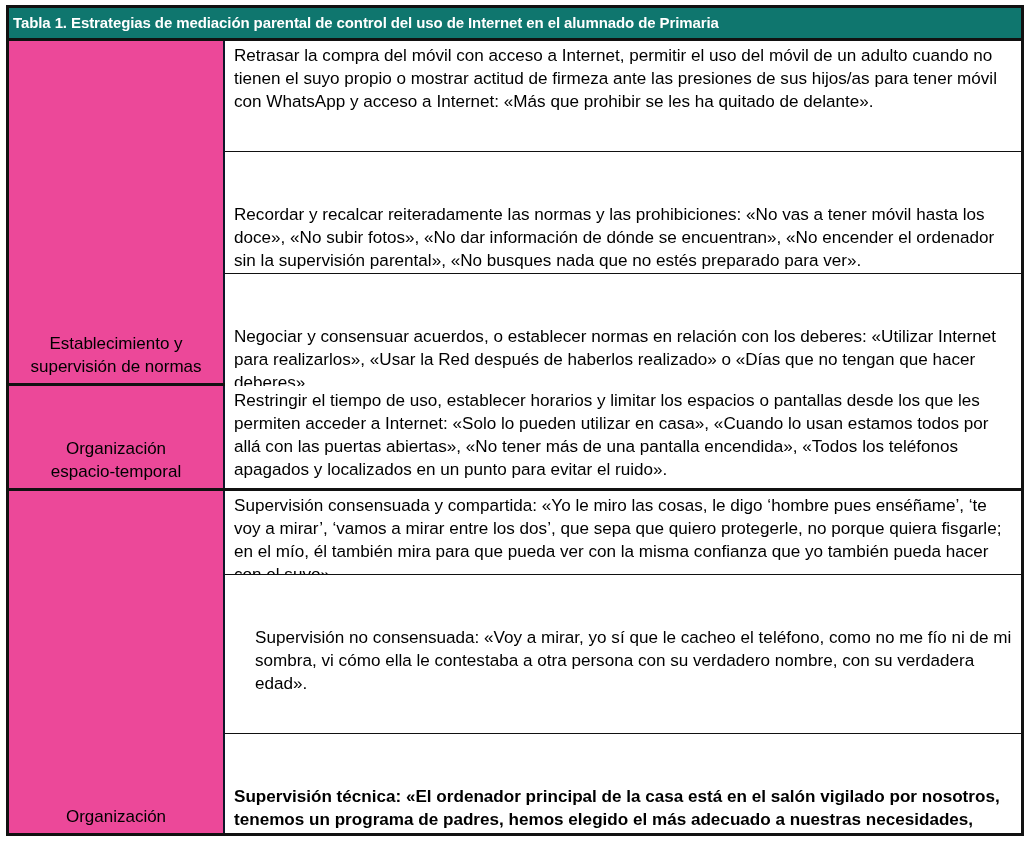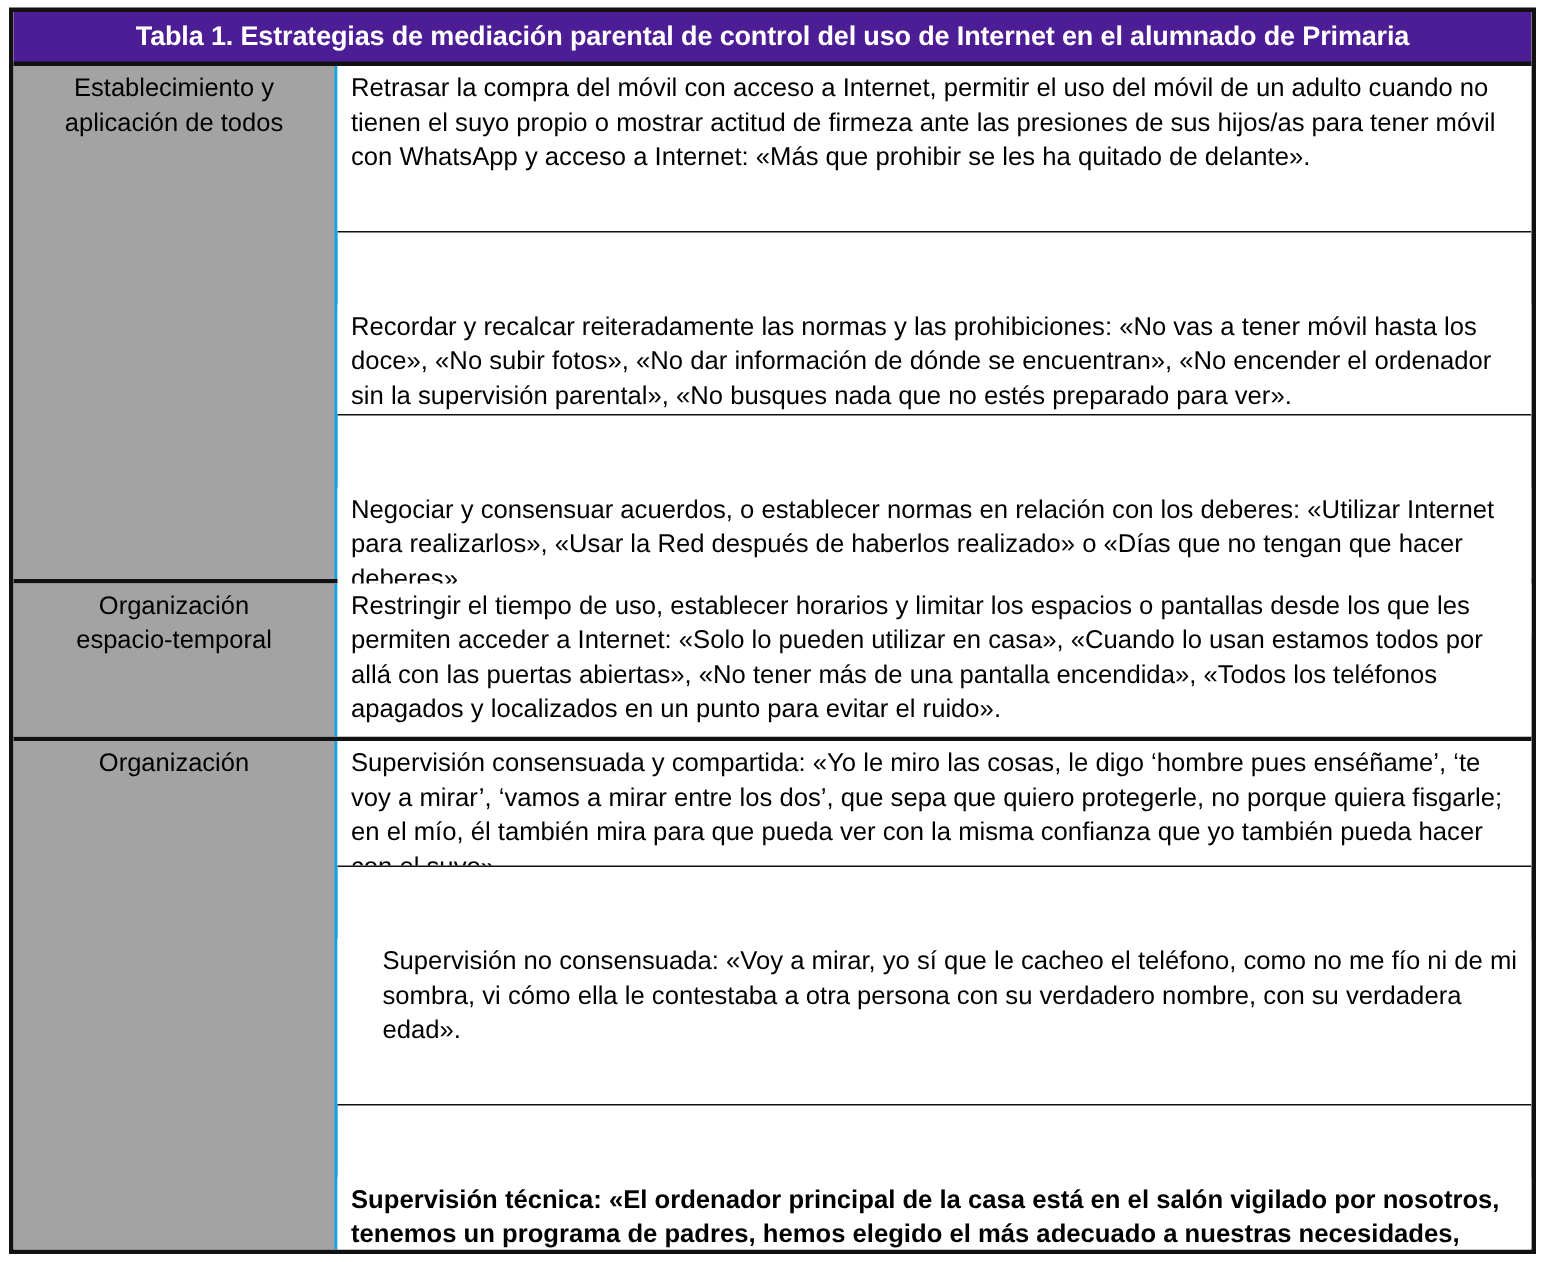"Tabla 1. Estrategias de mediación" .table-caption { background: #4c1d95 -> #0f766e; font-size: 18px -> 15px; text-align: center -> left }
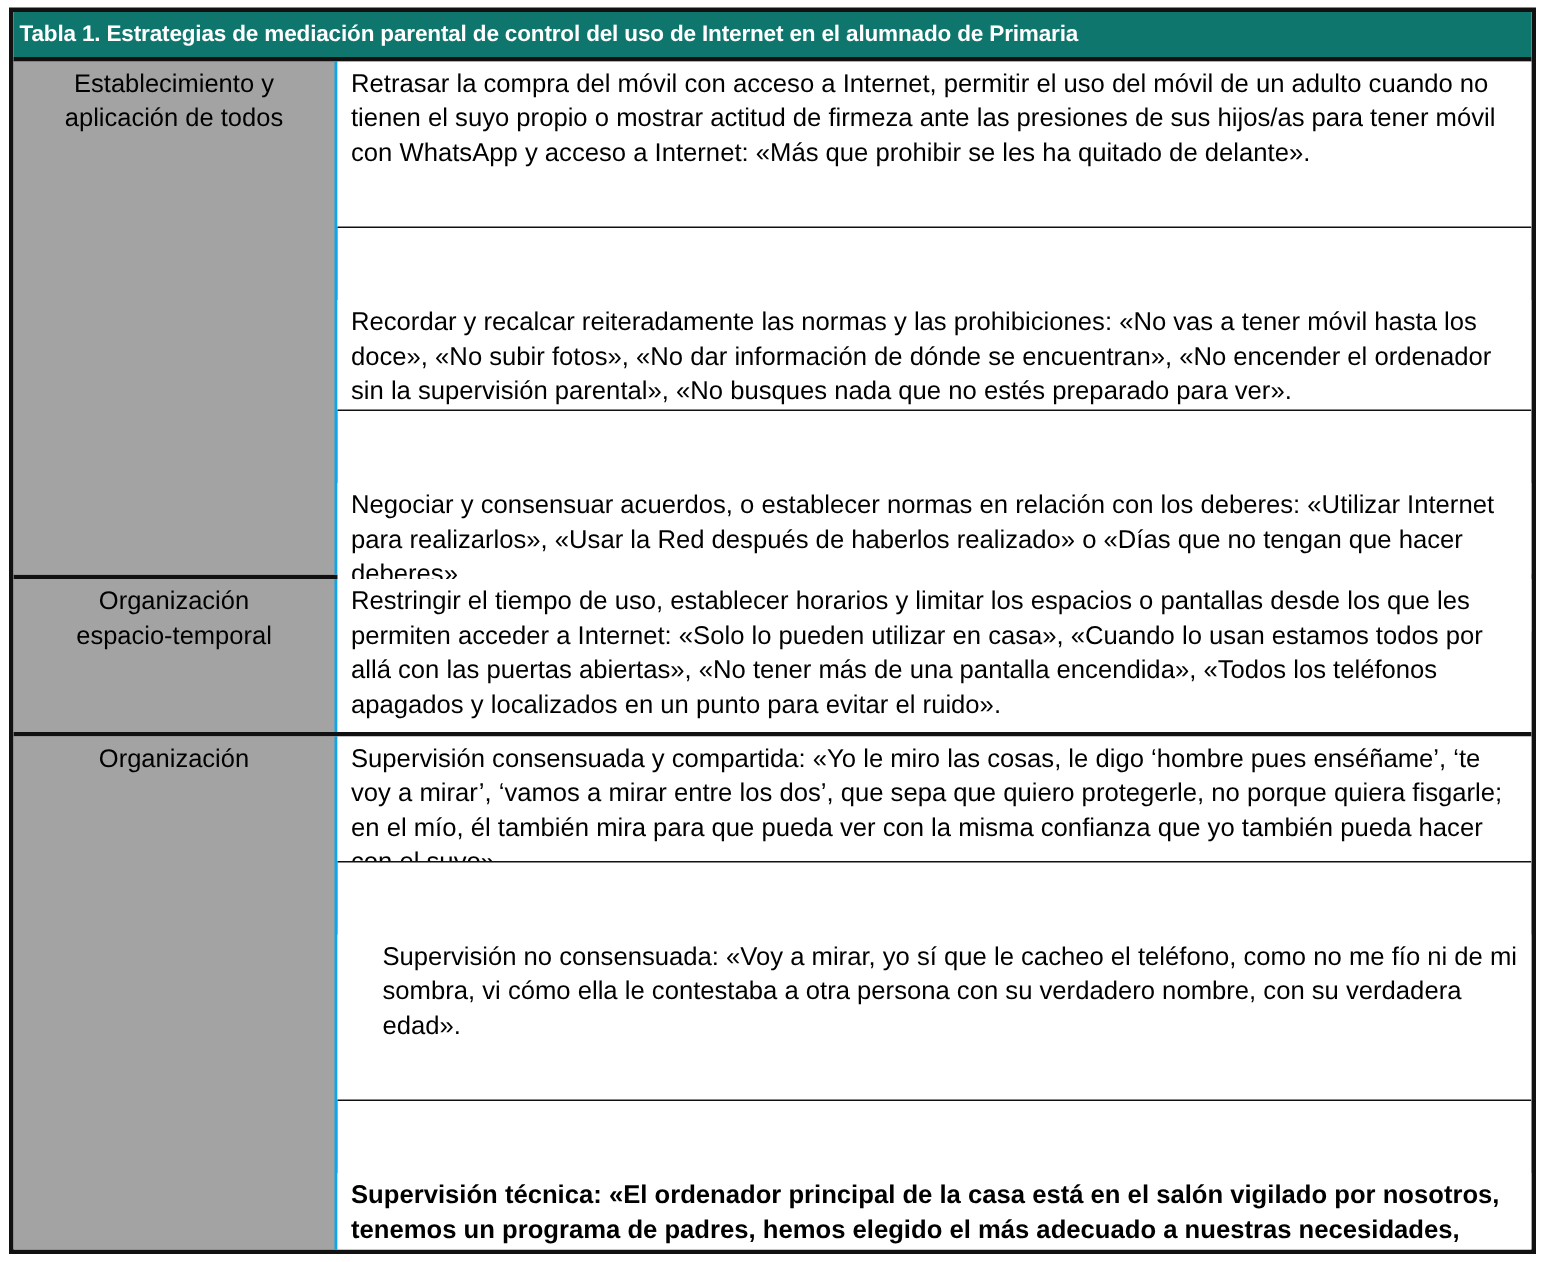"Establecimiento y" .row-label { align-items: flex-start -> flex-end; background: #a3a3a3 -> #ec4899; border-right: 2px solid #0ea5e9 -> 2px solid #0f172a }
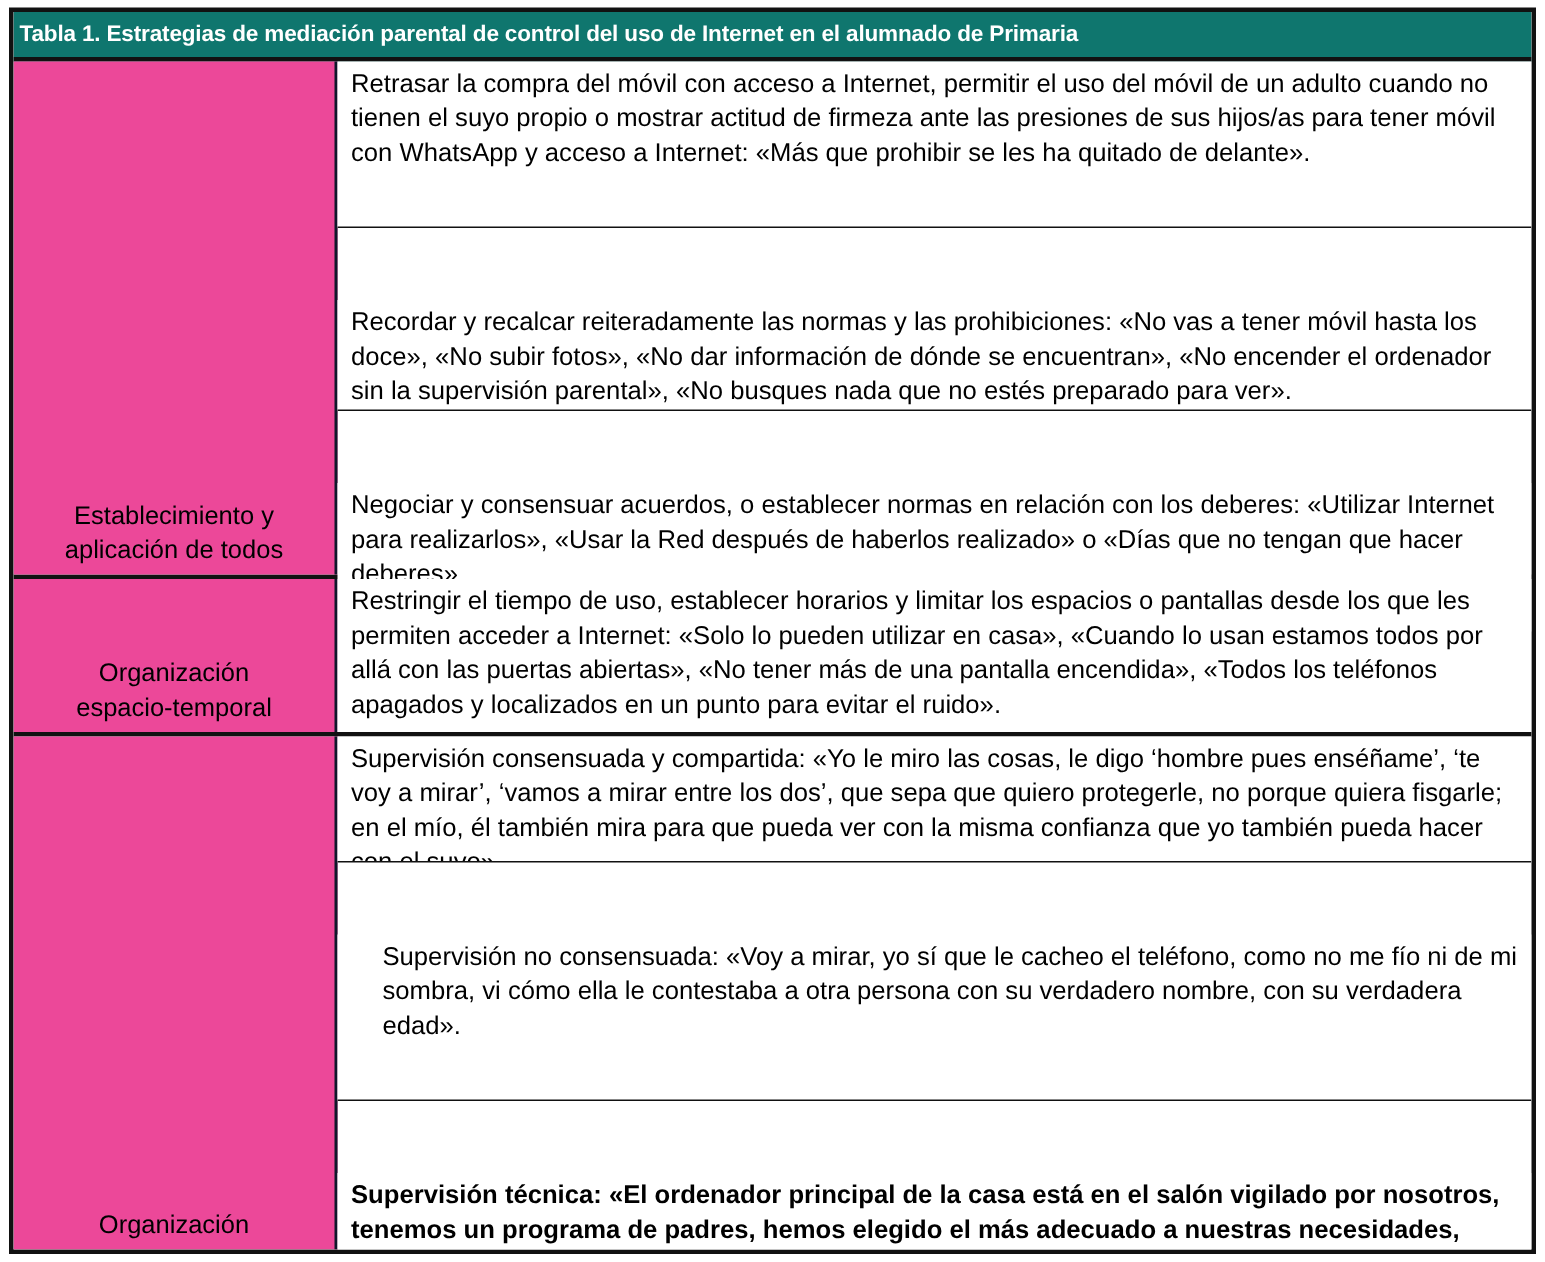"aplicación de todos" span { text: aplicación de todos -> supervisión de normas }
